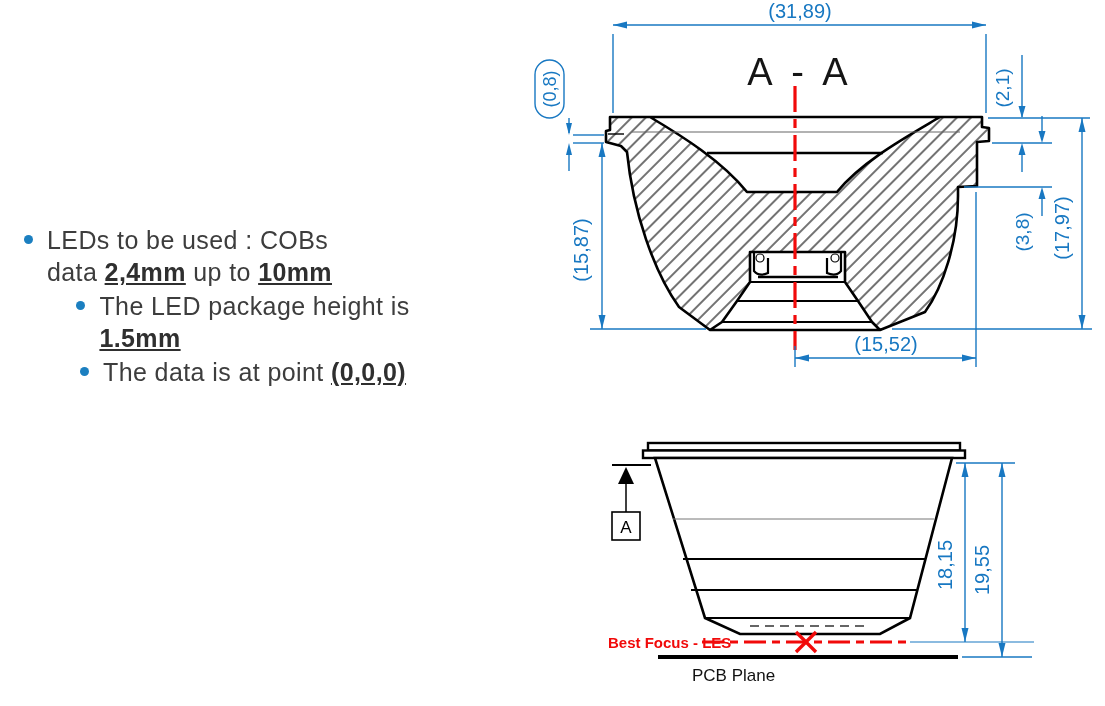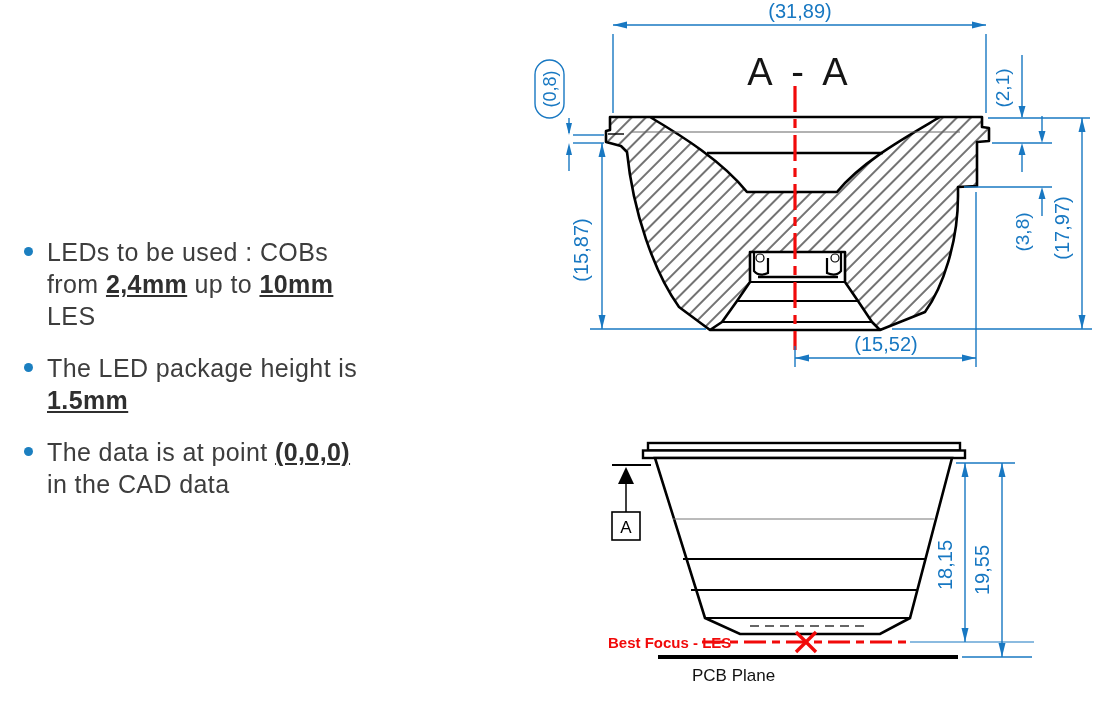"LEDs to be used :" .notes { top: 236px -> 224px }
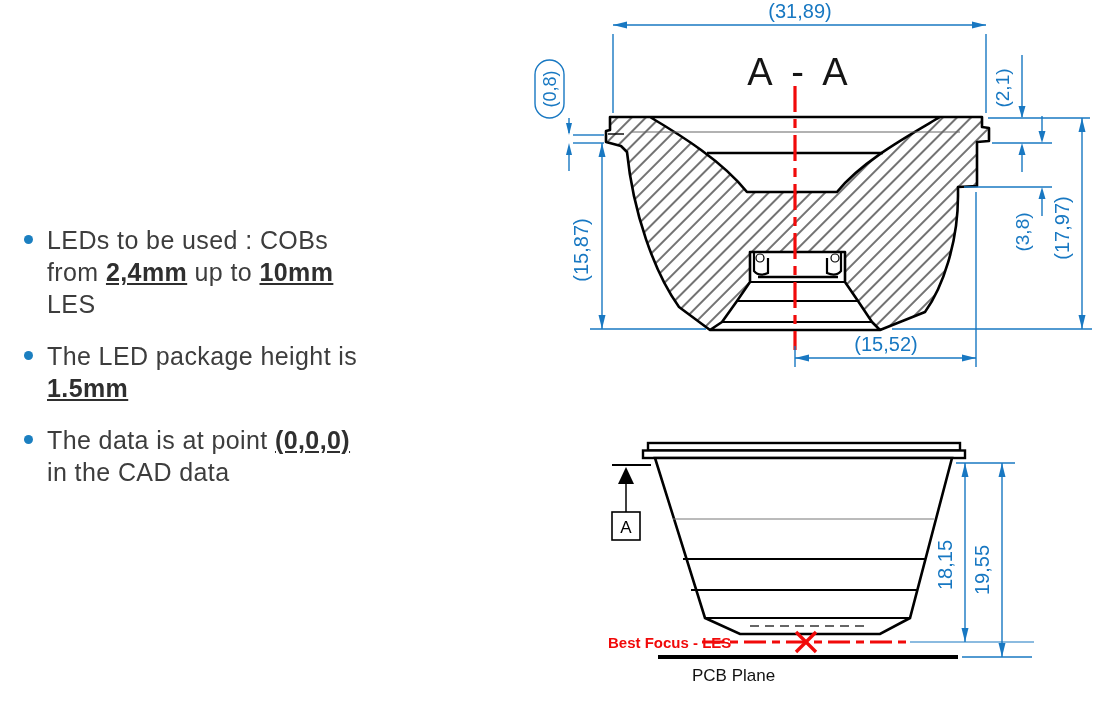"from" span { text: from -> data }
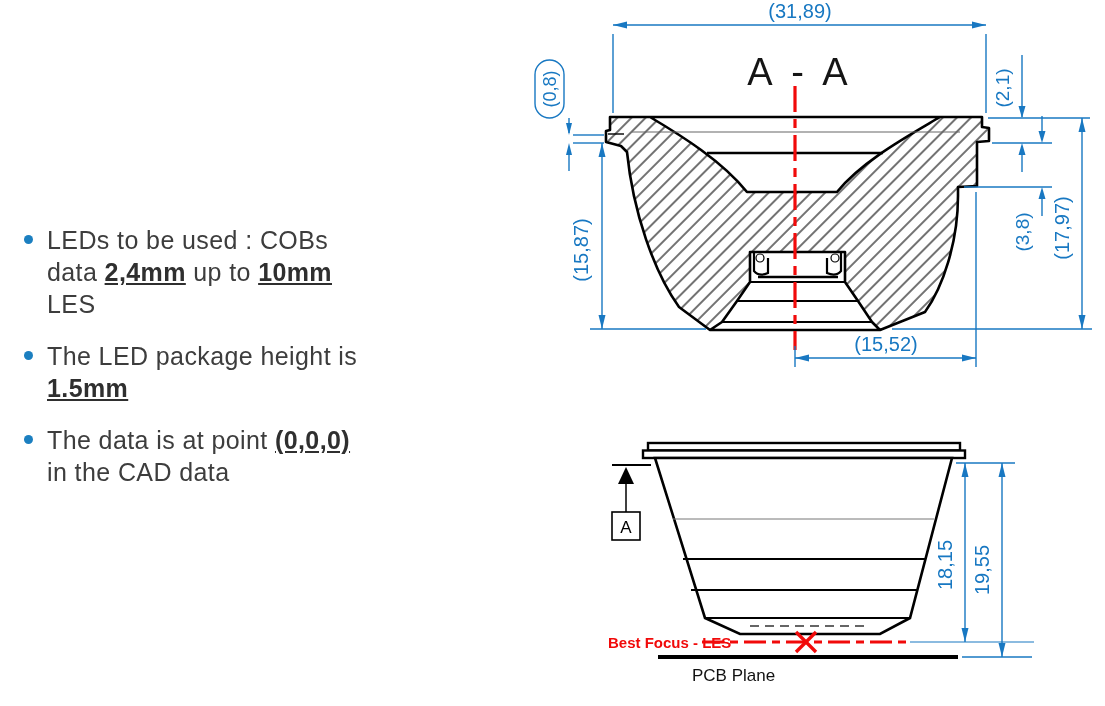"LES" div { html: <div><span>LES</span></div> -> none }
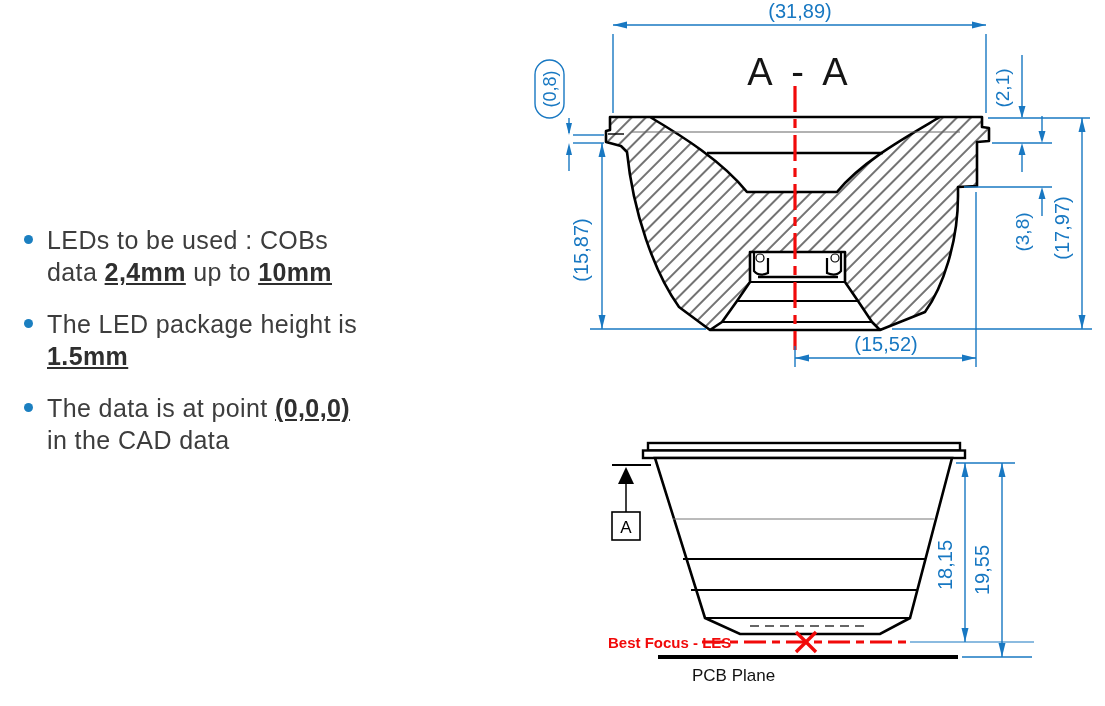"The LED package height is" .note-item + .note-item { justify-content: none -> center; margin-top: 20px -> 2px }
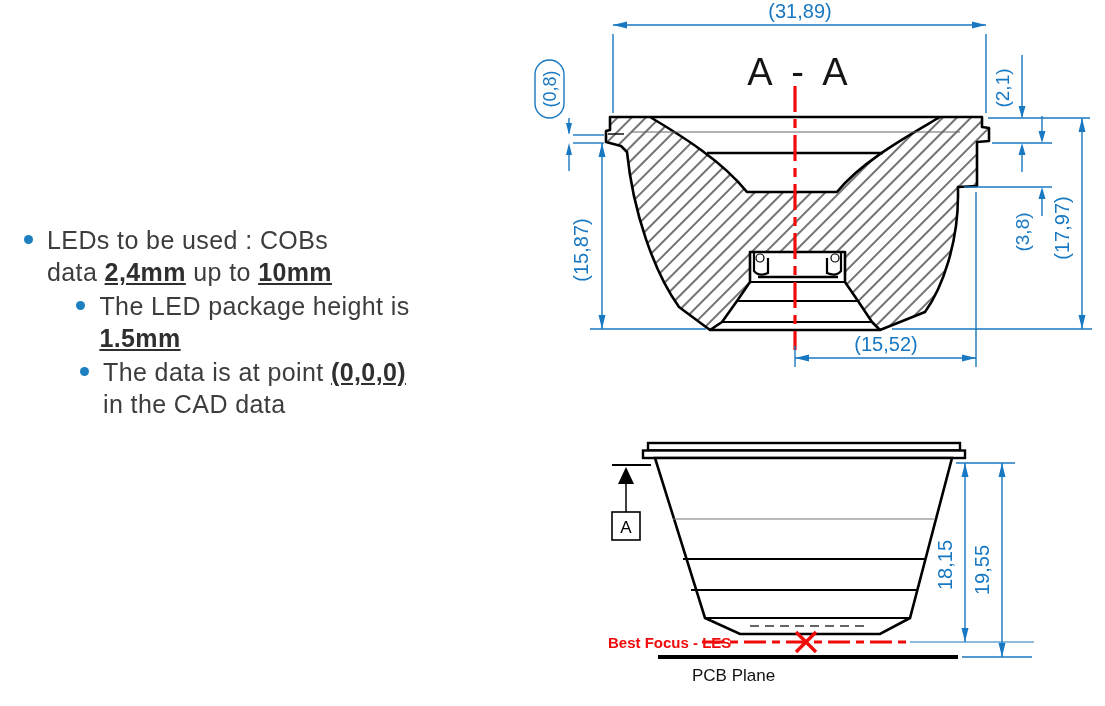"in the CAD data" div { html: <div><span>in the CAD data</span></div> -> none }
